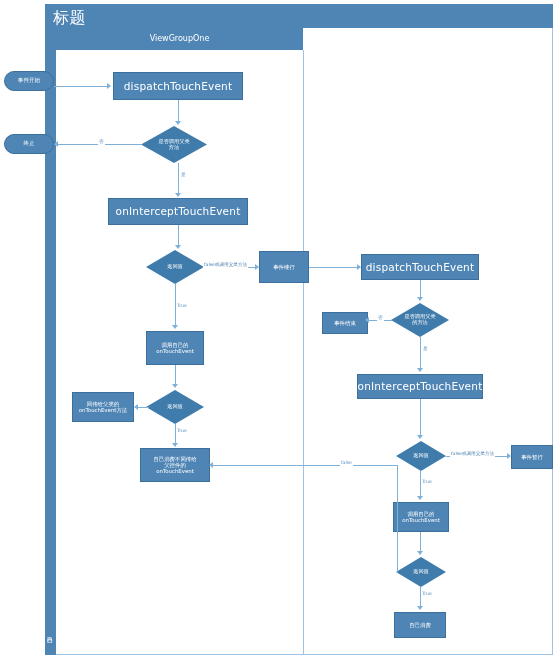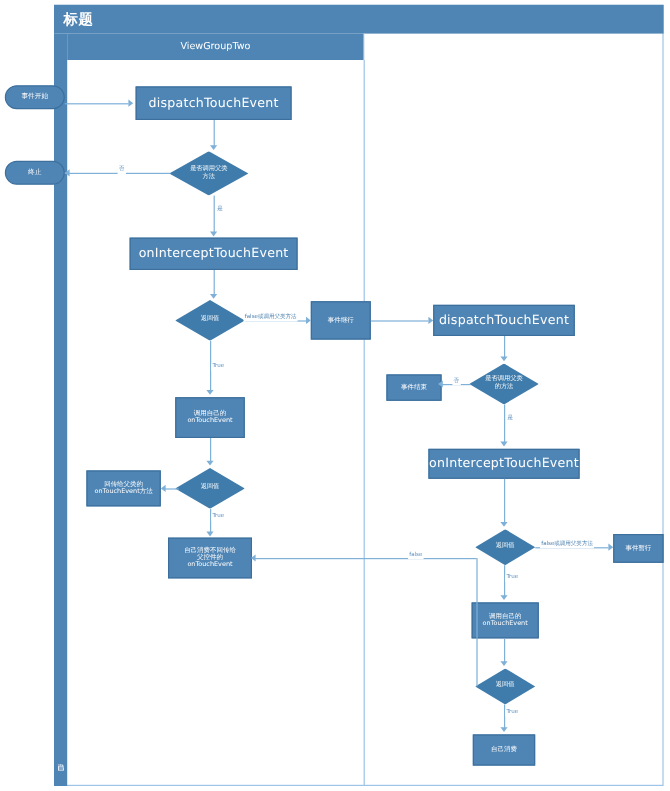"标题" .title-bar span { font-size: 12px -> 16px; font-weight: bold -> normal }
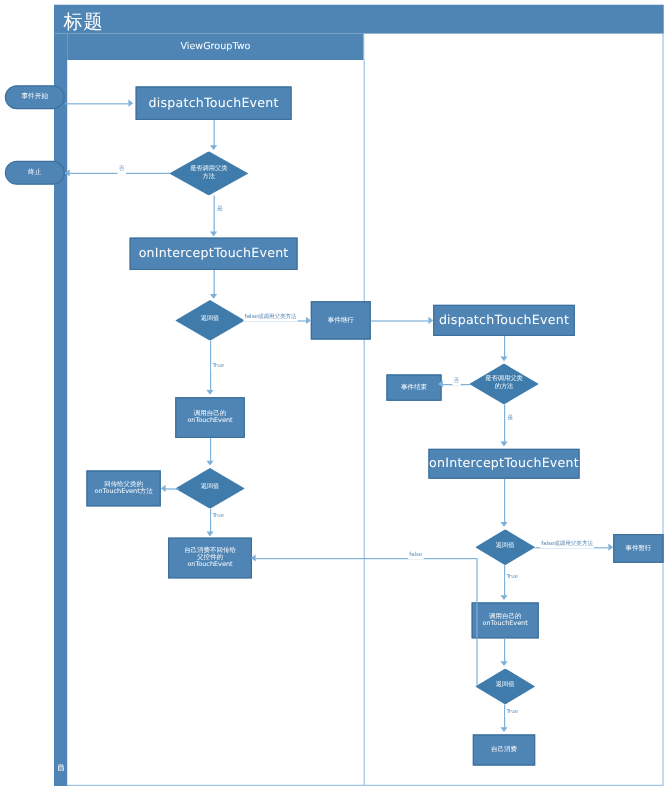"ViewGroupTwo" div.lane-head { text: ViewGroupTwo -> ViewGroupOne }
